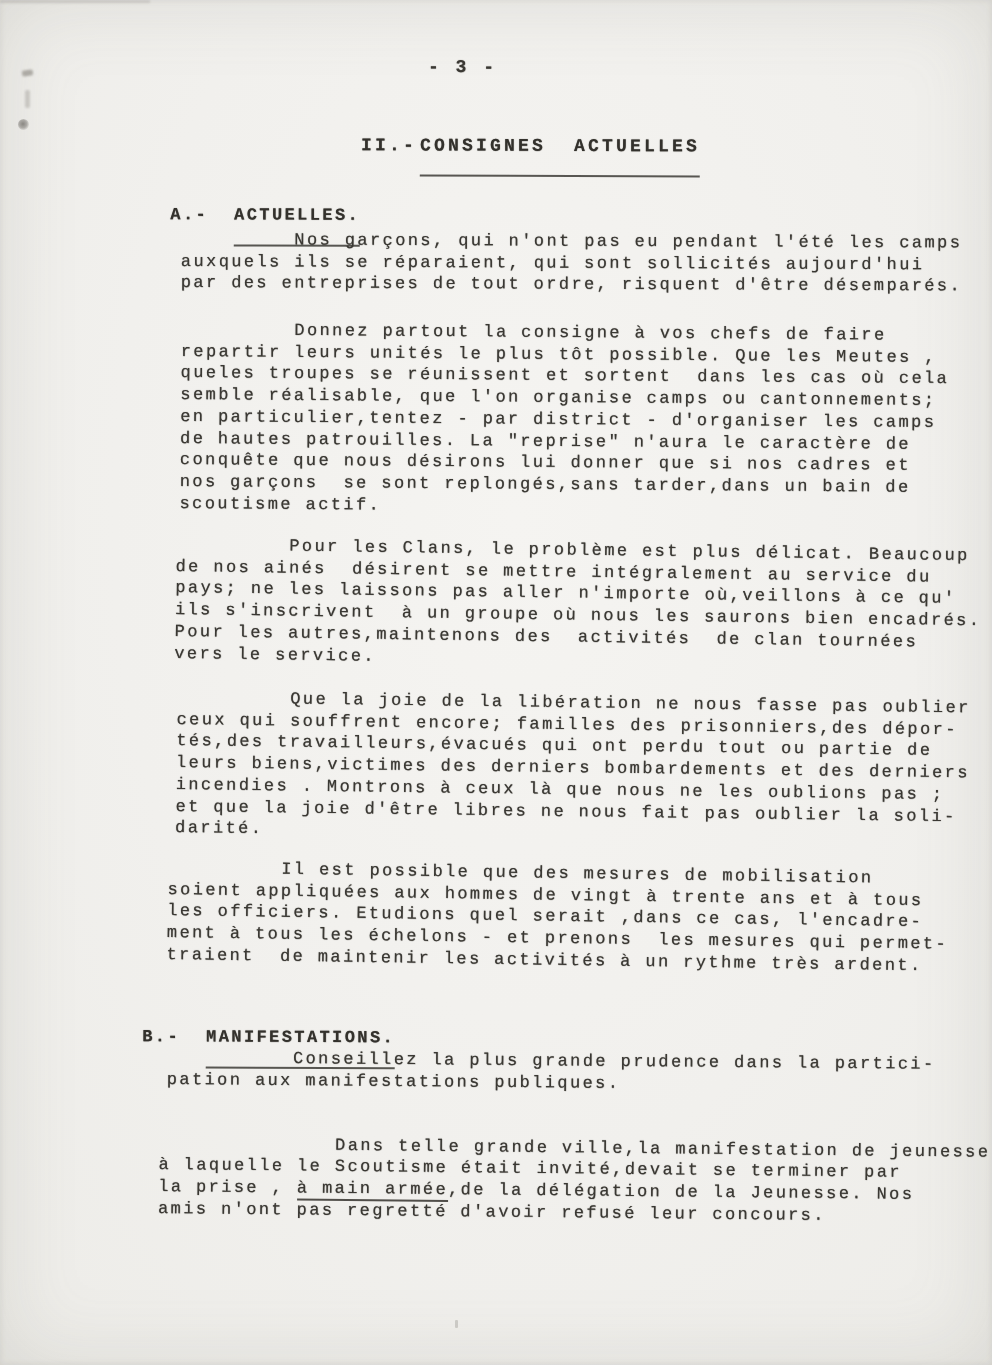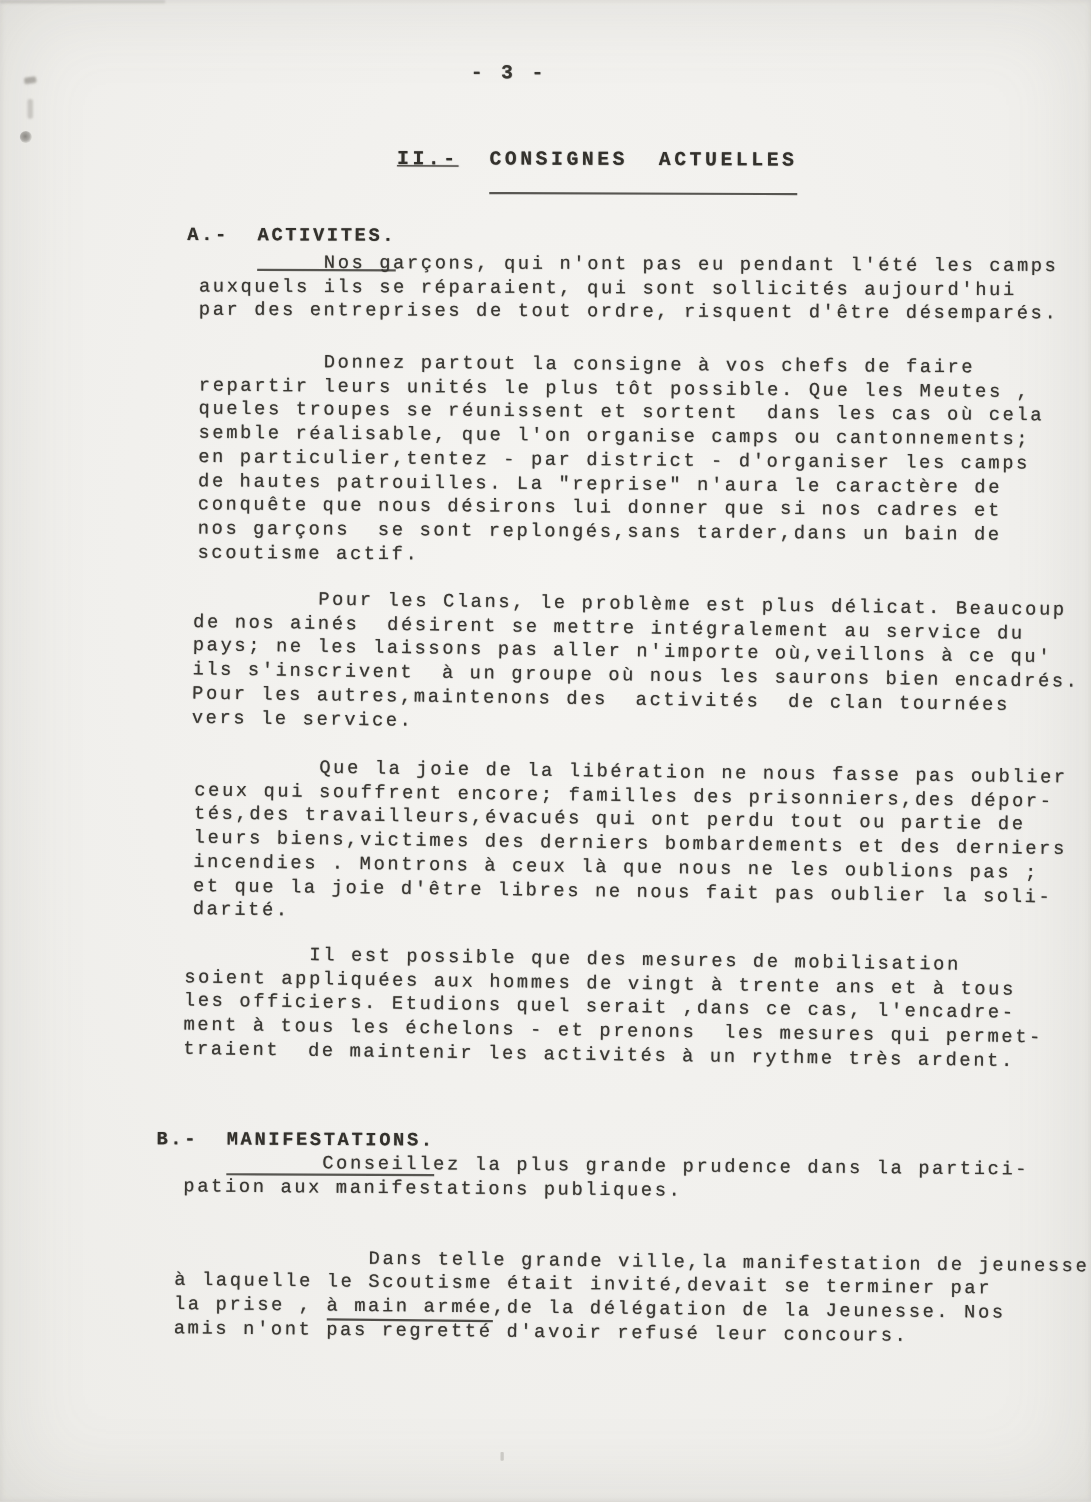"II.-" .titlerow .prefix { margin-right: 28px -> 3px; text-decoration: underline -> none }
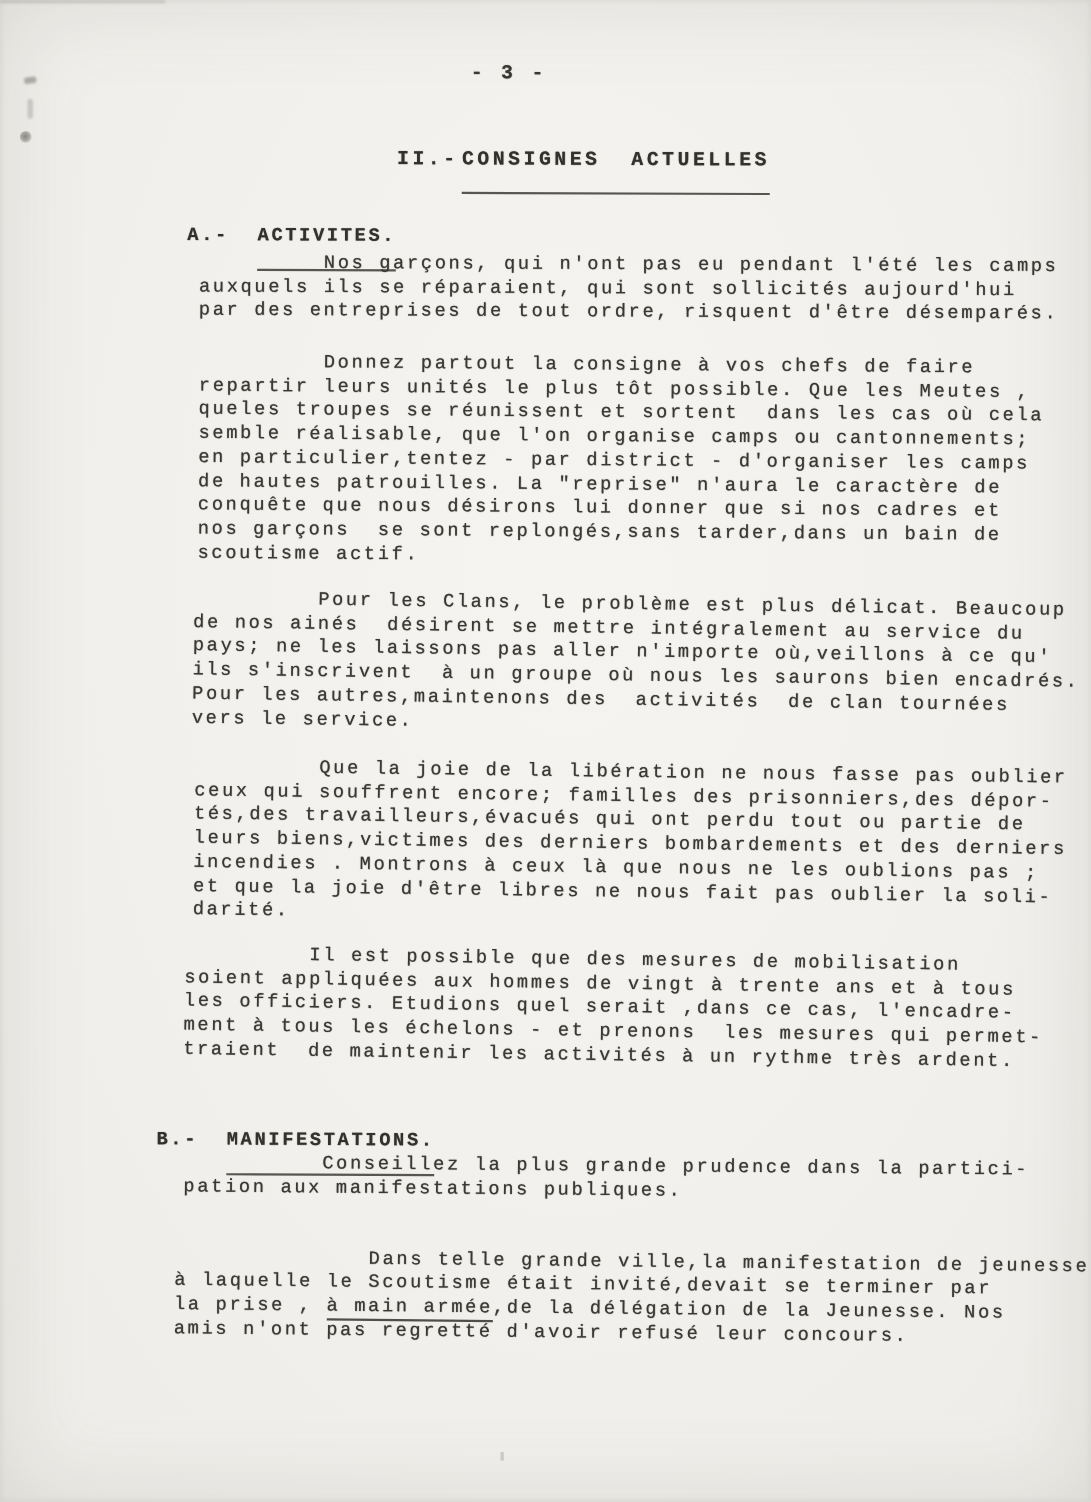"ACTIVITES." span.htext { text: ACTIVITES -> ACTUELLES }
